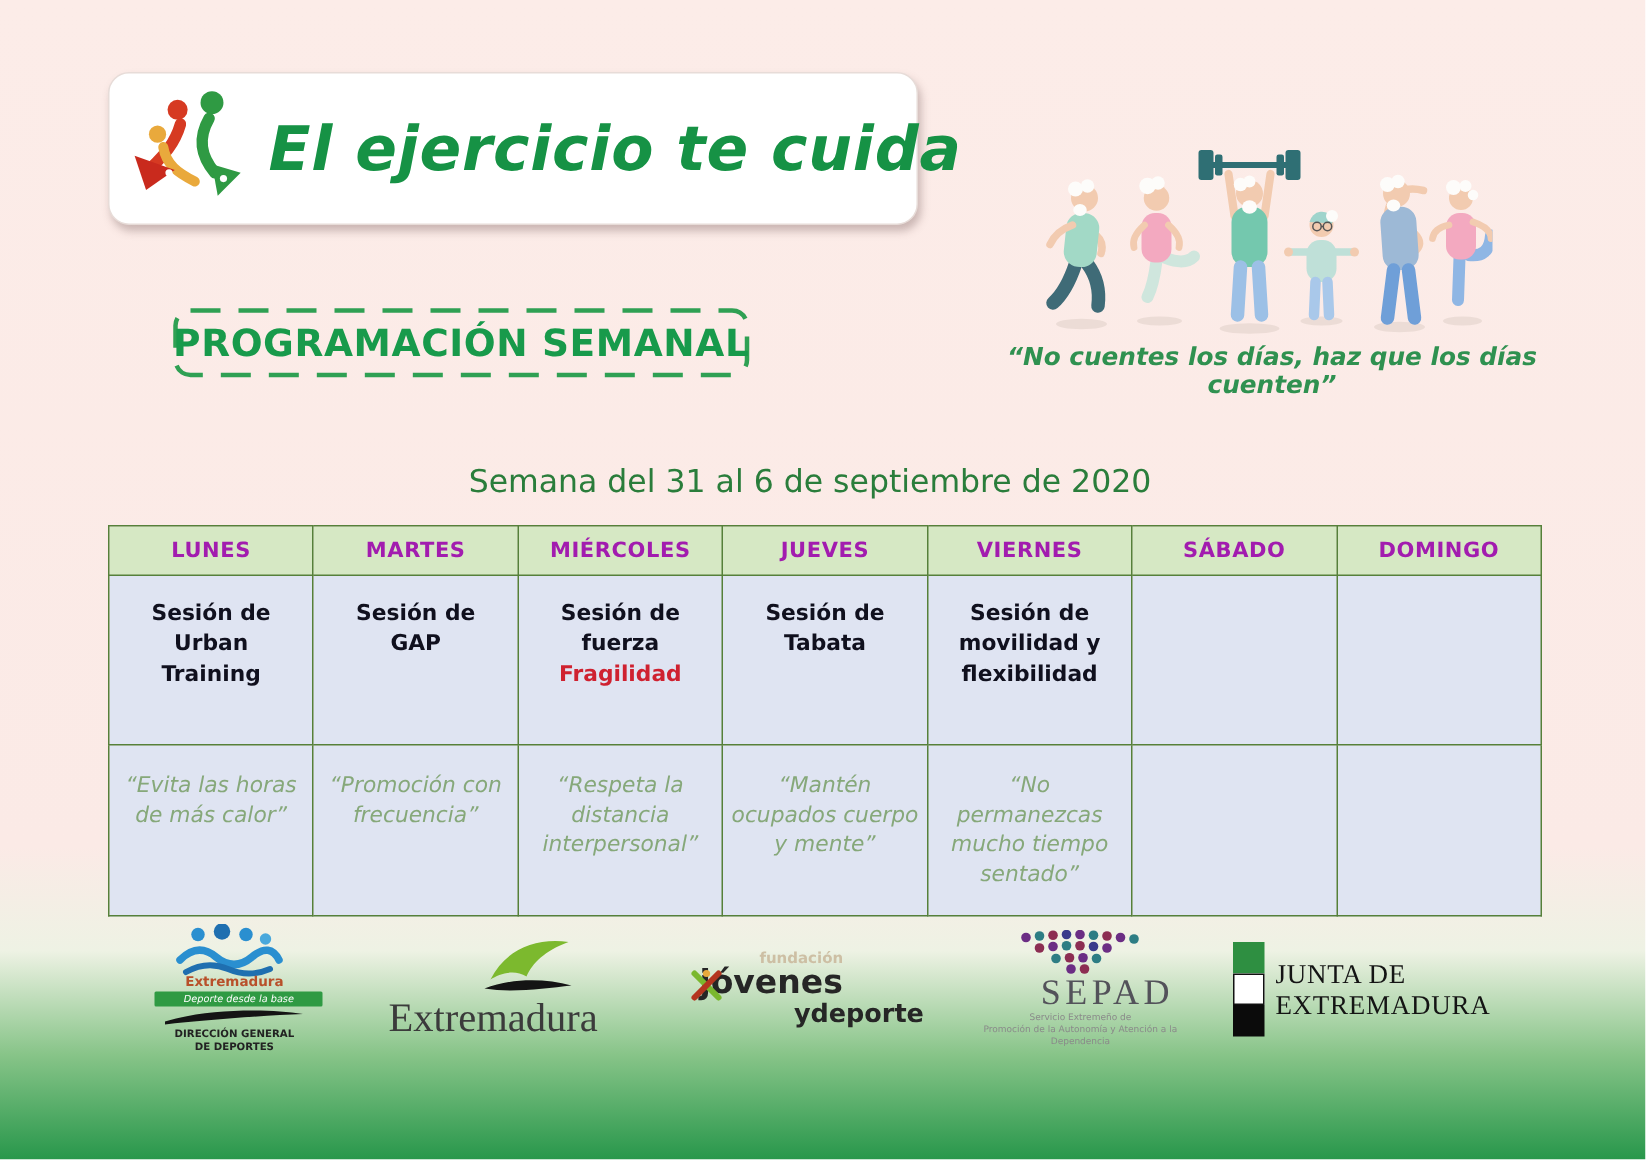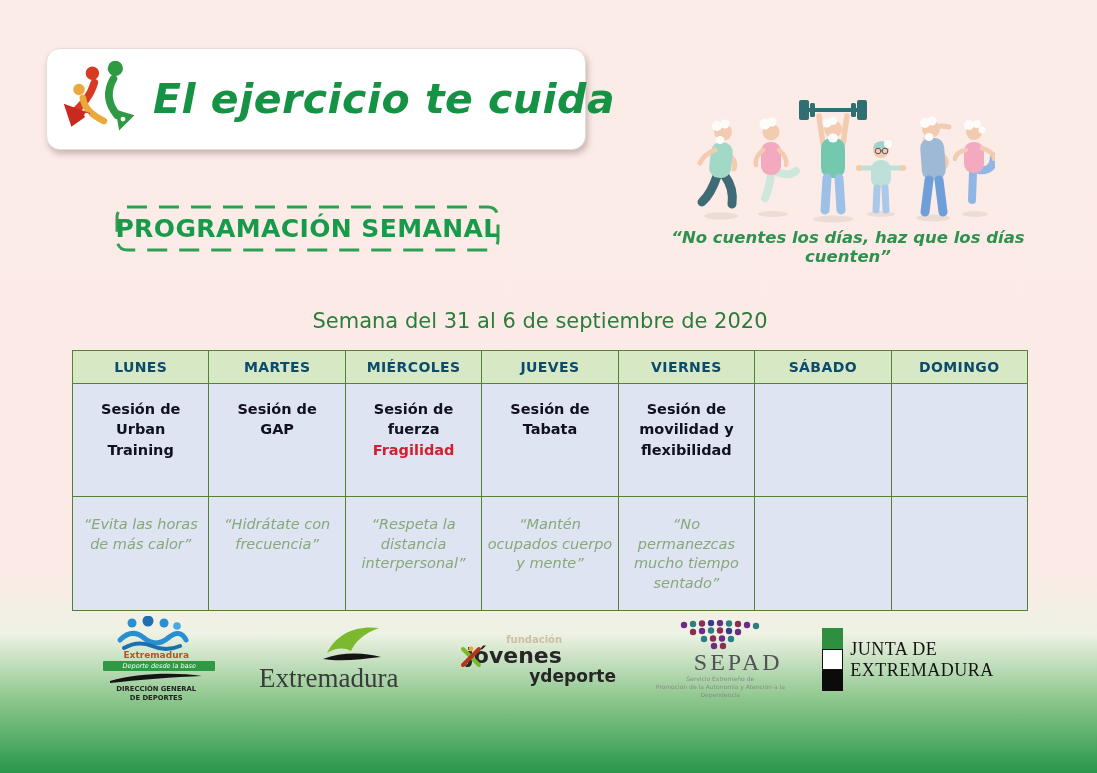"El ejercicio te cuida" .brand-card { left: 46px -> 72px }
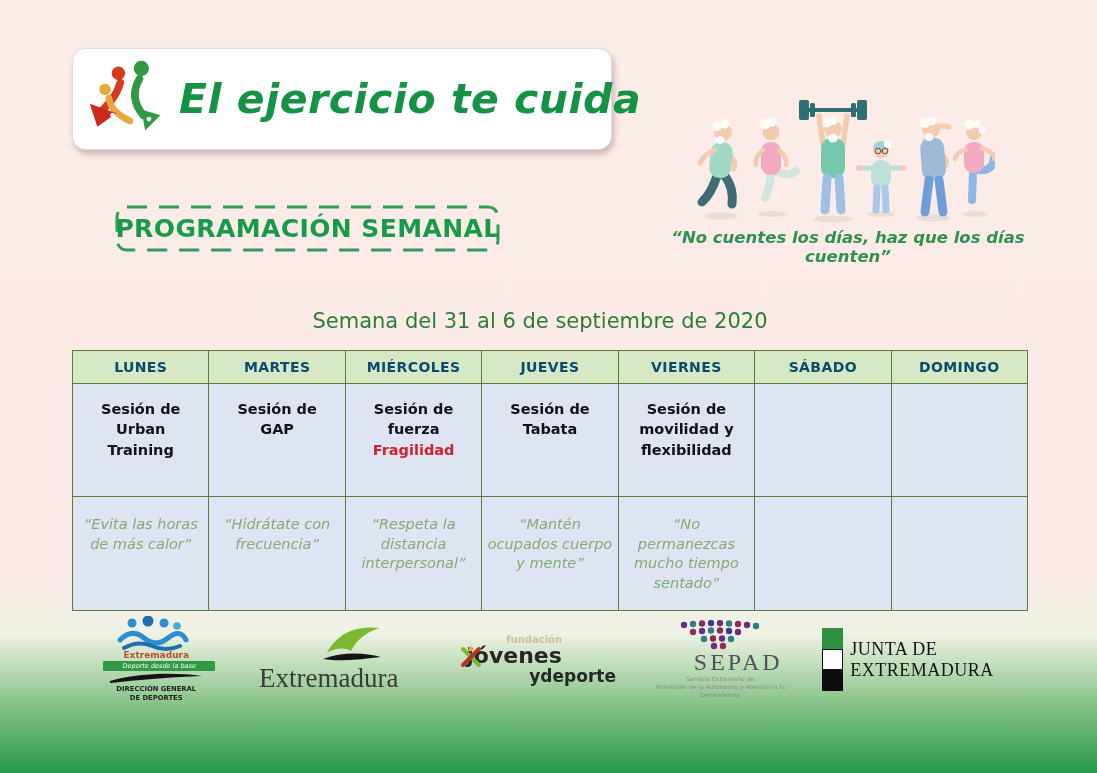"LUNES" table.schedule th { color: #0c4a6e -> #a21caf }
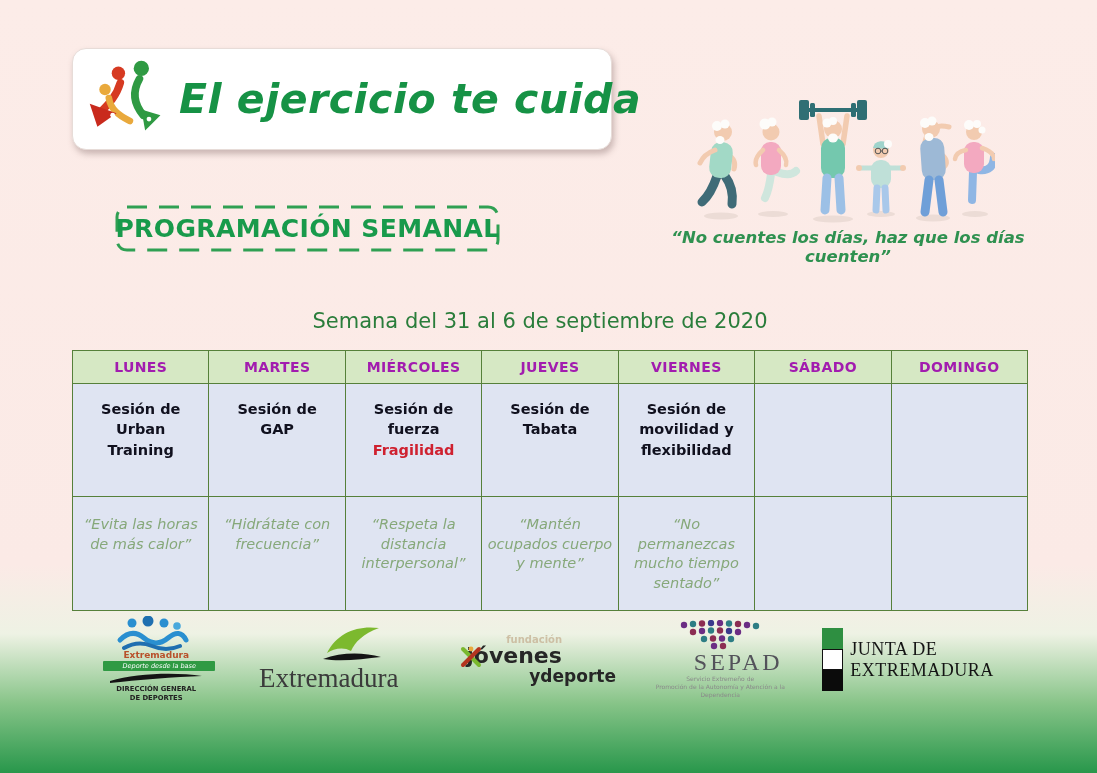"“Hidrátate con" span.pre { text: Hidrátate -> Promoción }
